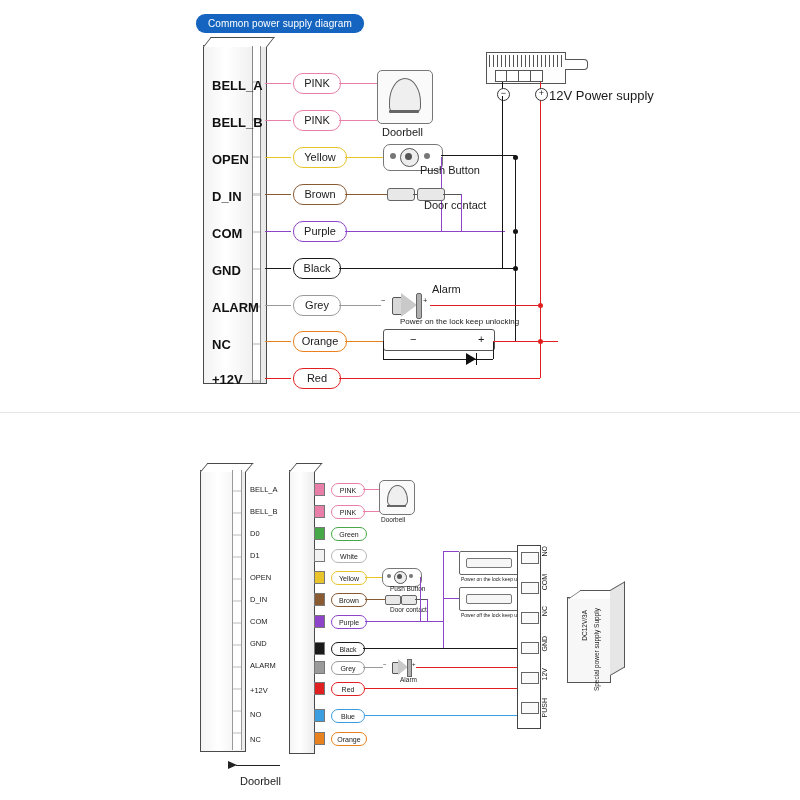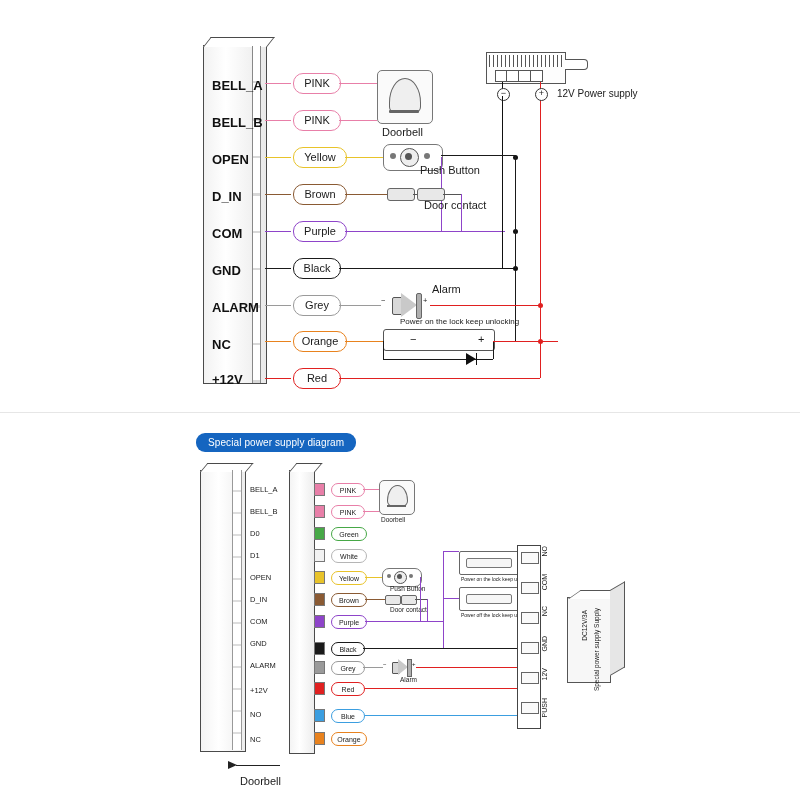"Common power supply diagram" div.abs { html: none -> <div>Common power supply diagram</div> }
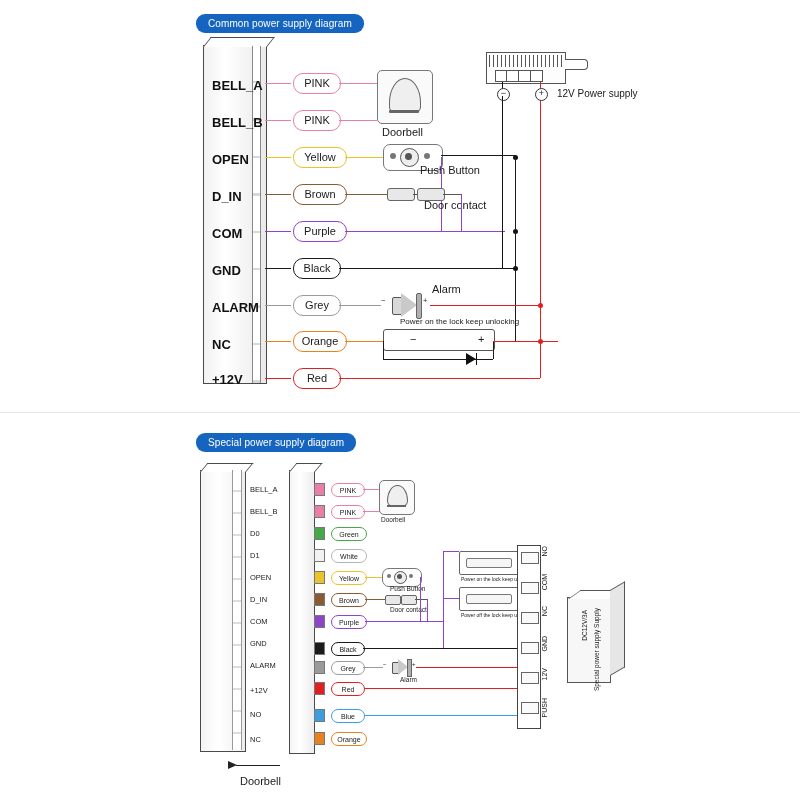"12V Power supply" div.abs { font-size: 10px -> 13px; margin-left: 8px -> none }
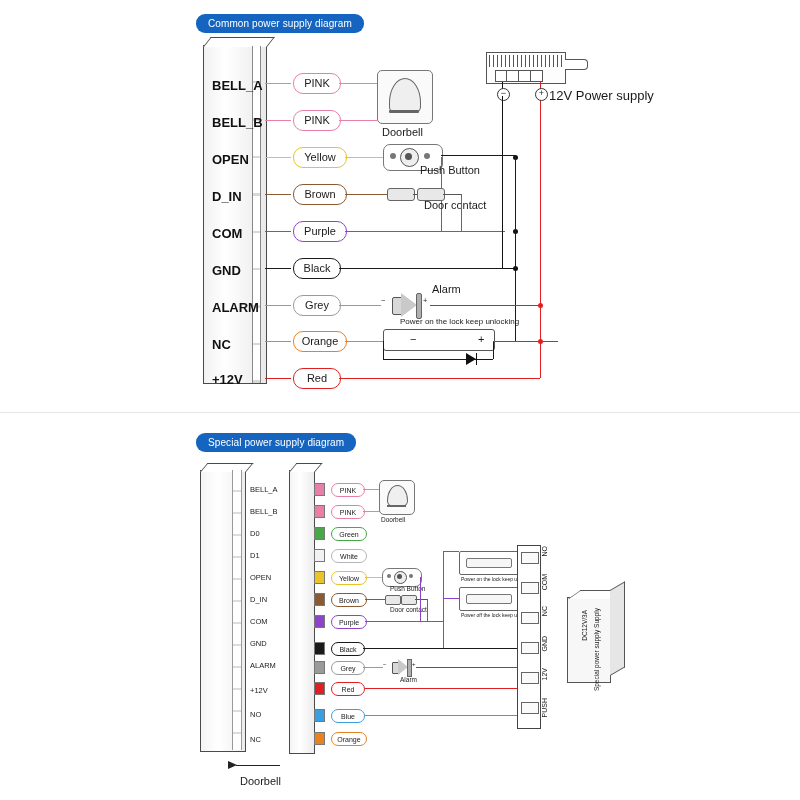"Special power supply diagram" div.abs { html: <div>Special power supply diagram</div> -> none }
